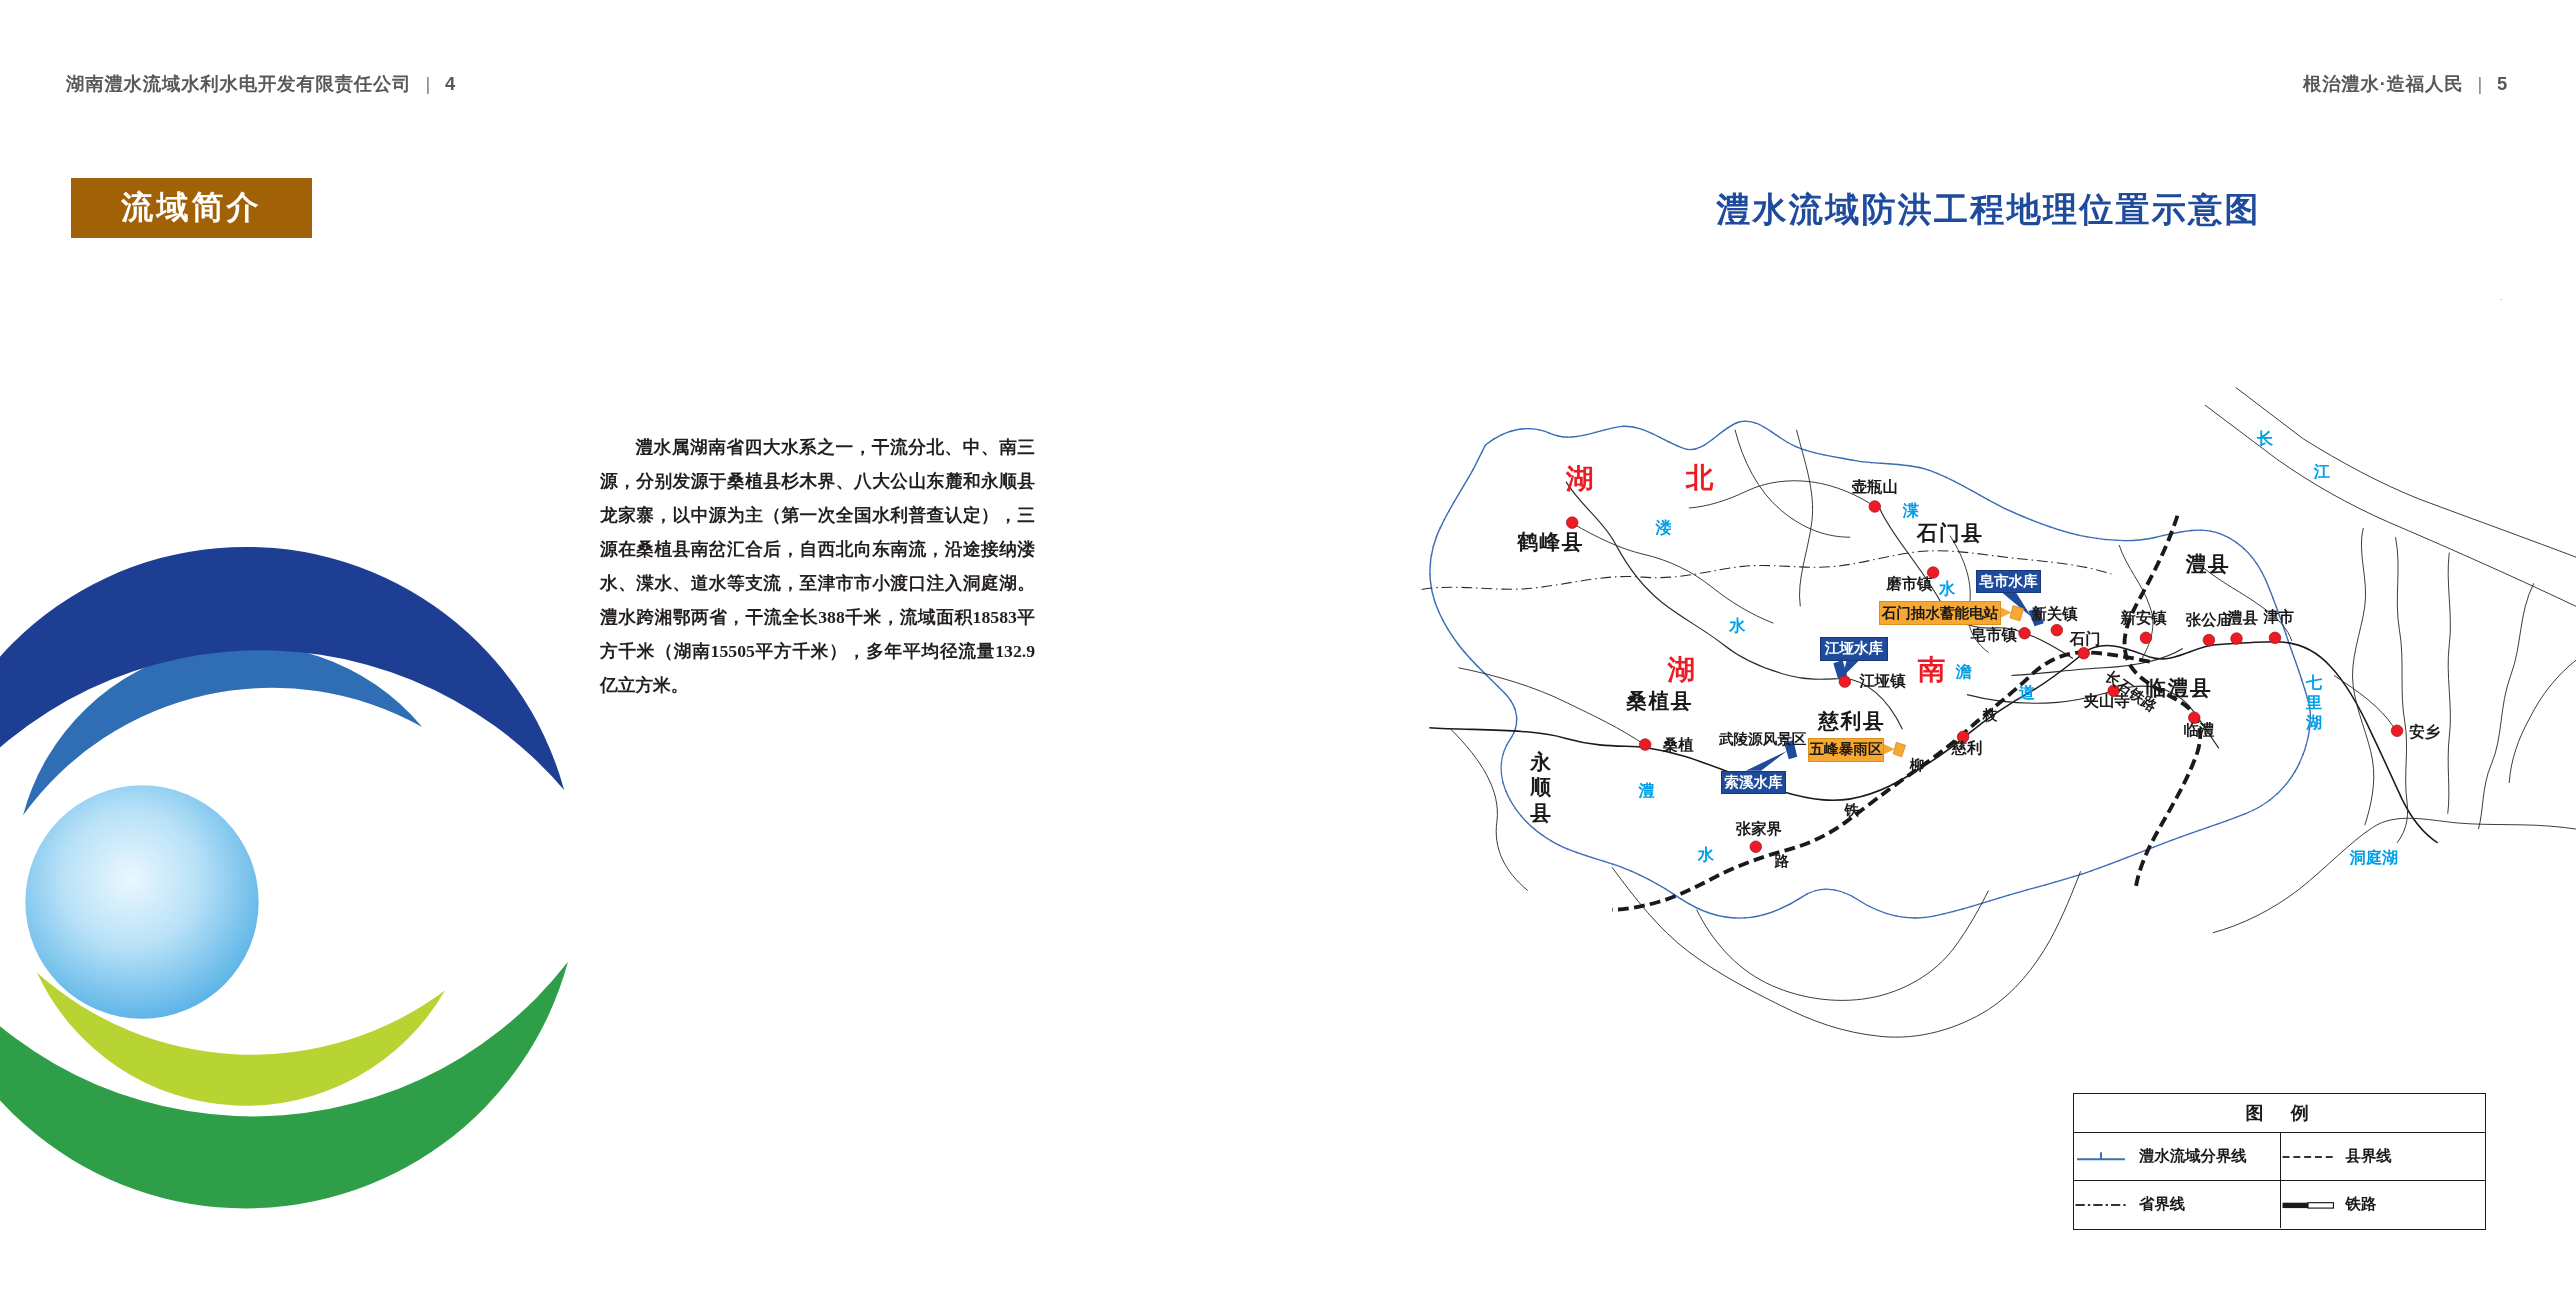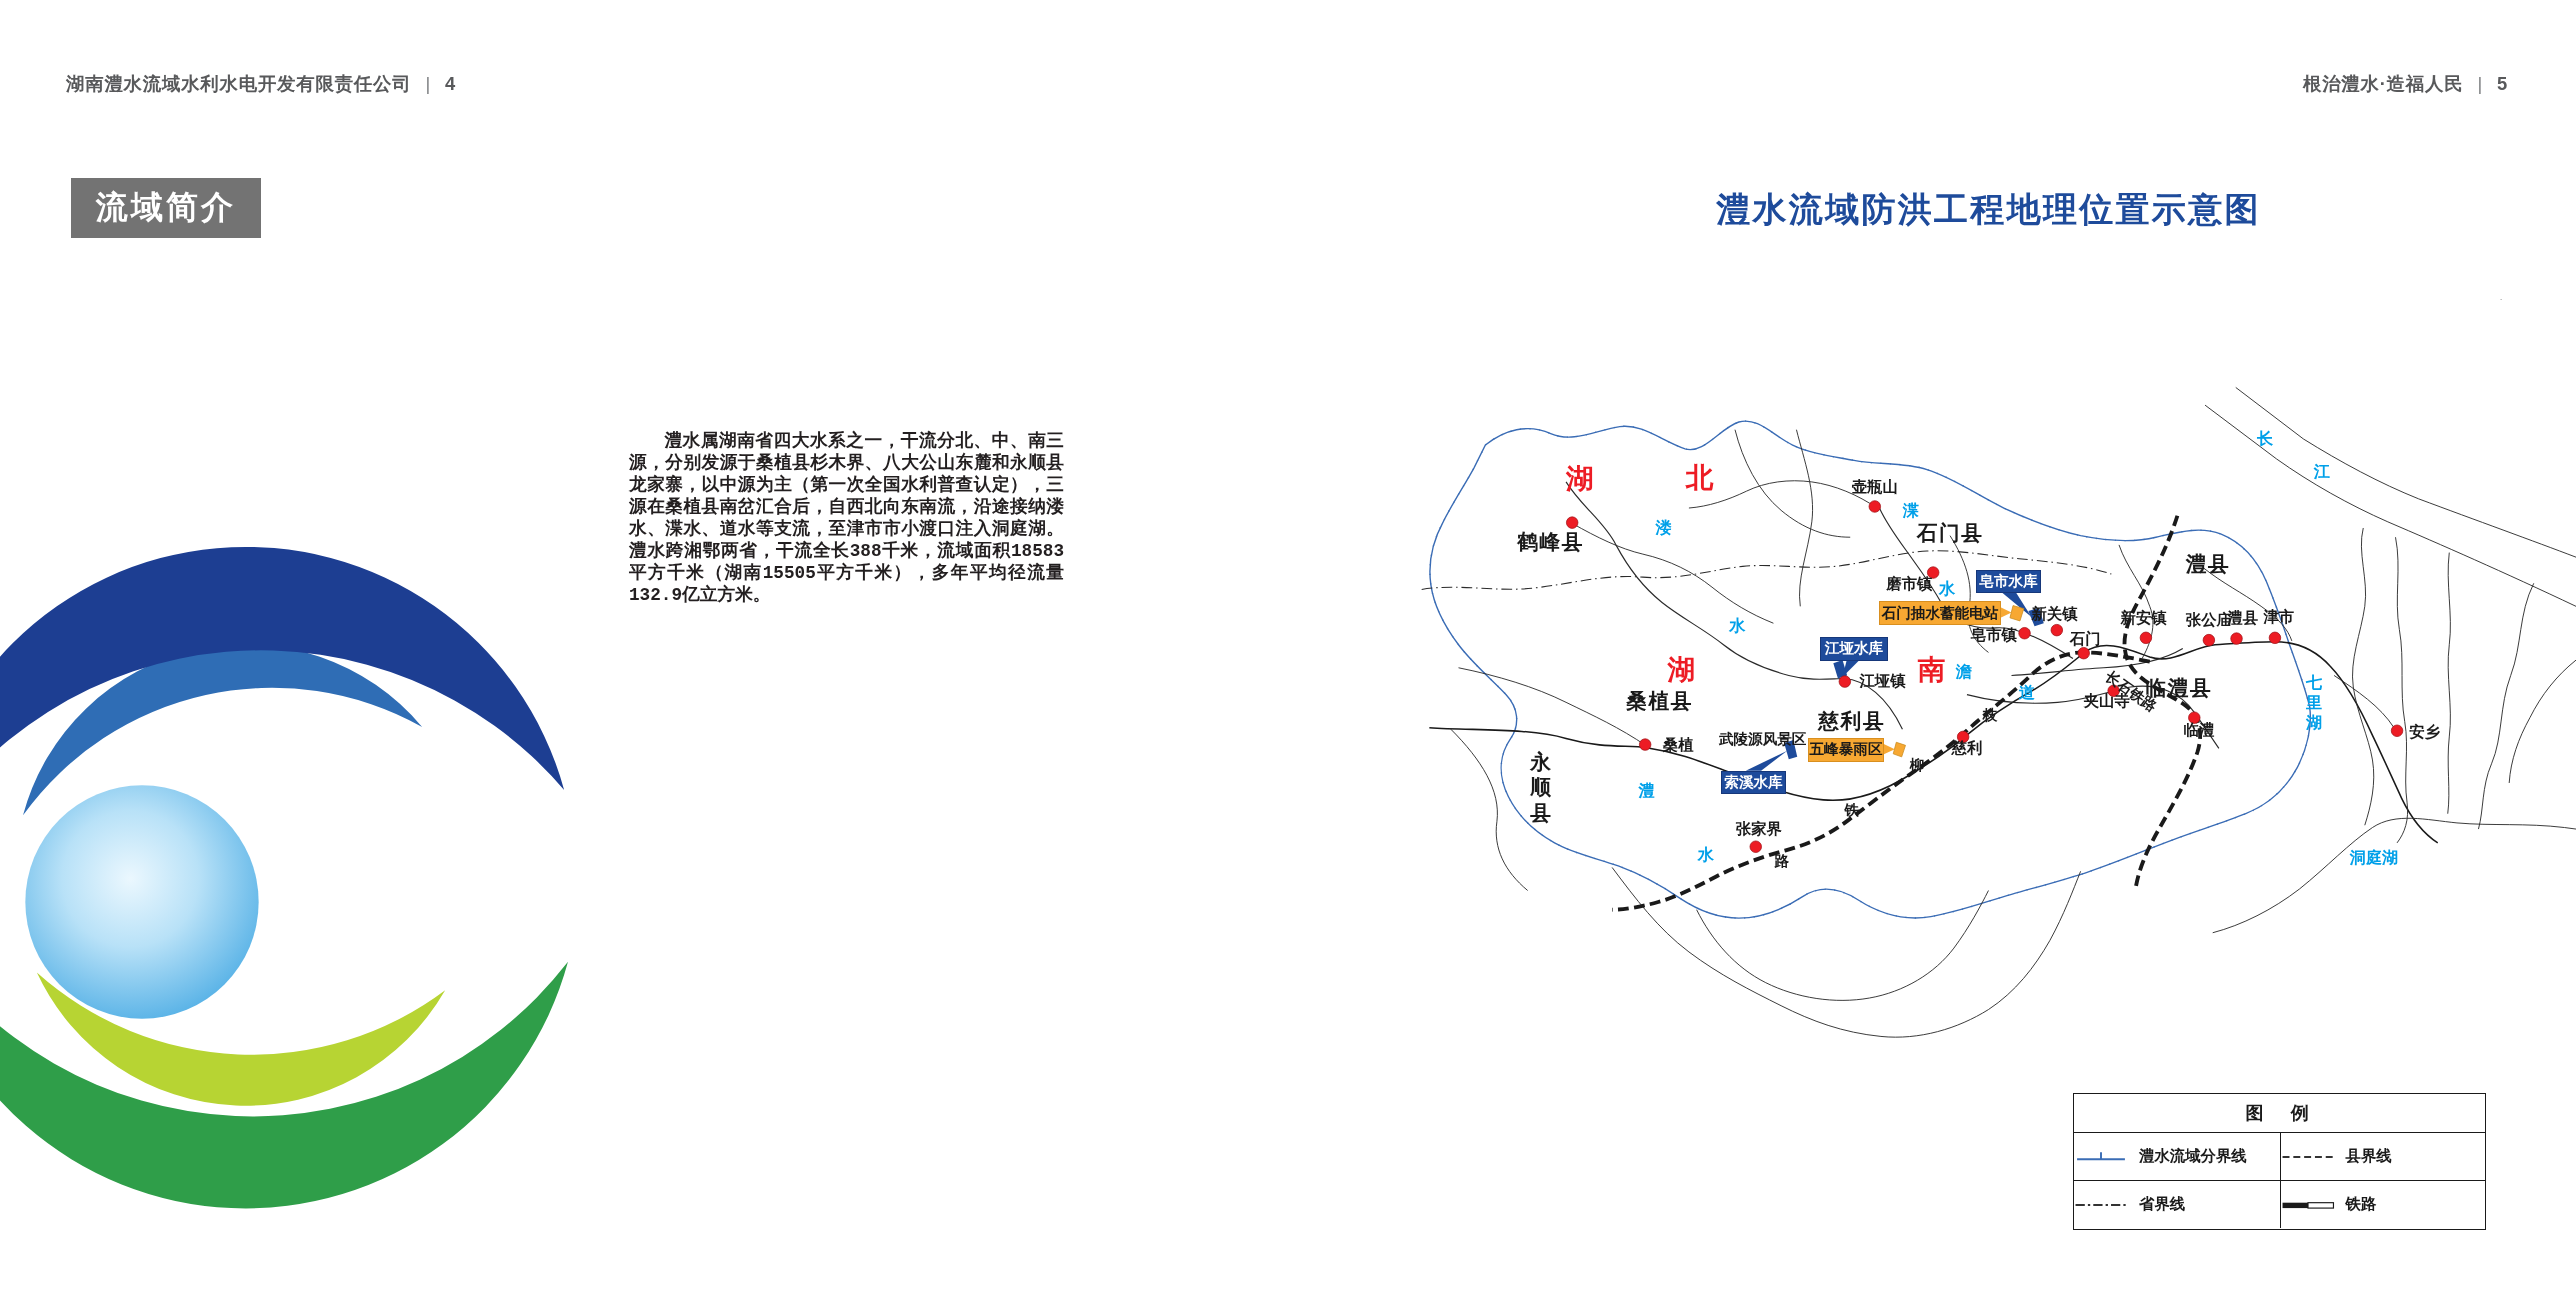"流域简介" .section-title-box { background: #737373 -> #a16207; width: 190px -> 241px }
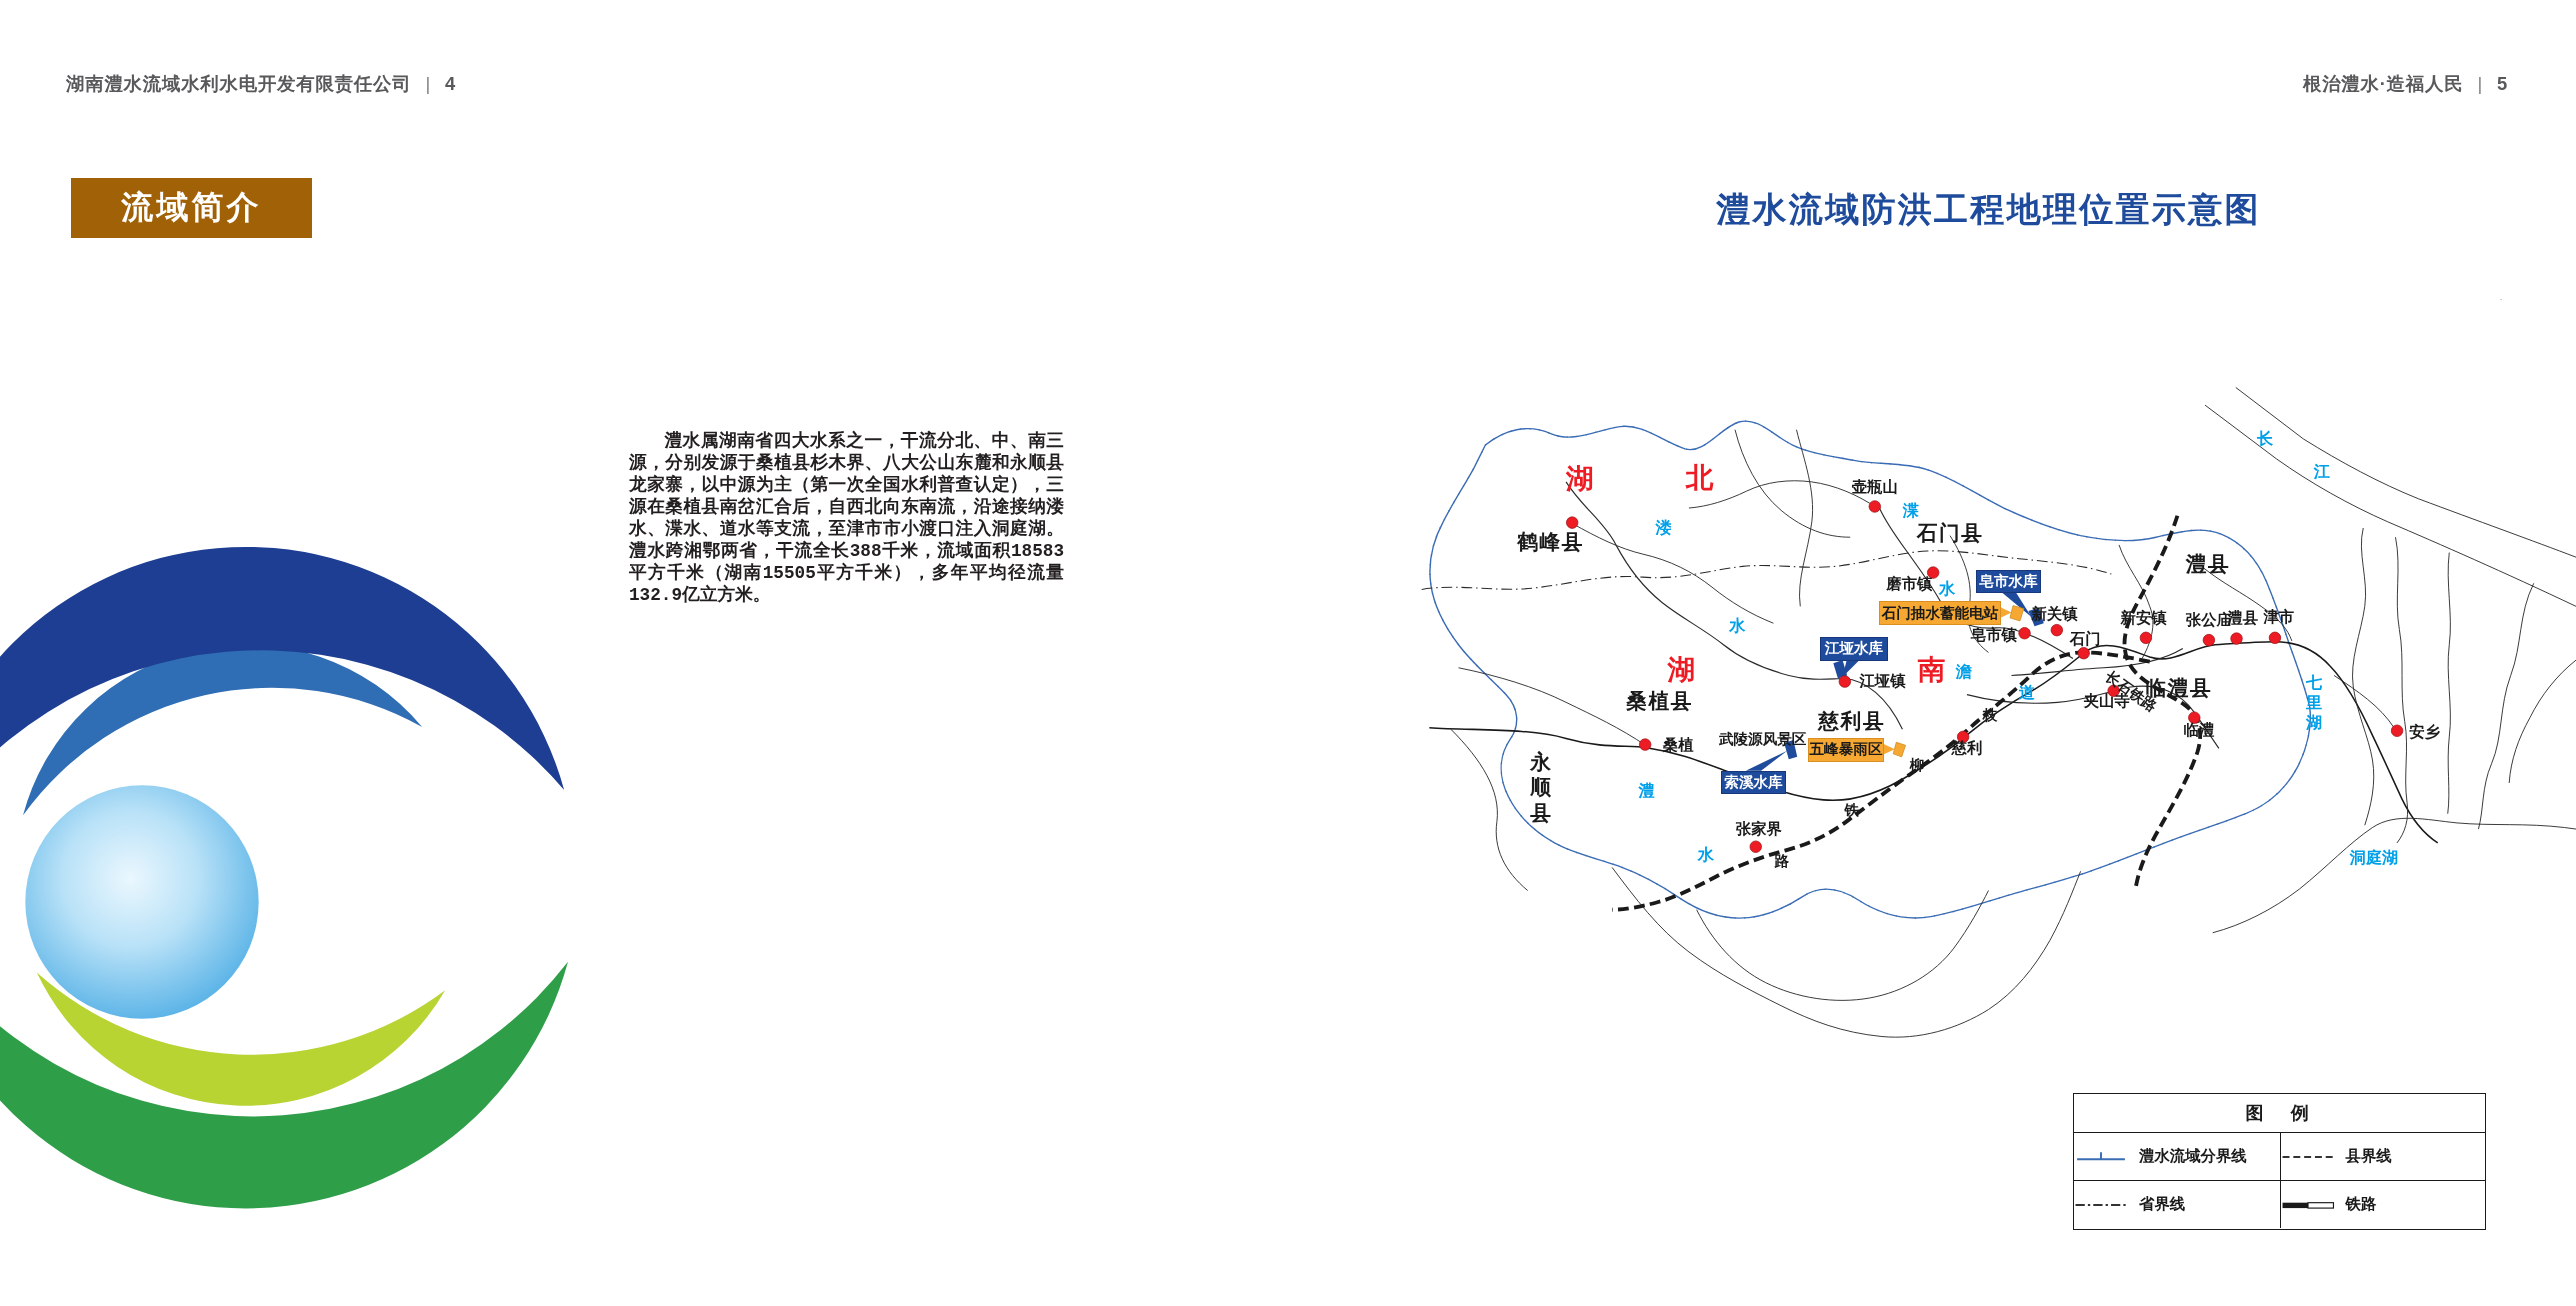"澧水属湖南省四大水系之一，干流分北、中、南三源，分别发源于桑植县杉木界、八大公山" .body-text { font-family: Liberation Mono, monospace -> Liberation Serif, serif; line-height: 22px -> 34px; margin-left: 29px -> none }
